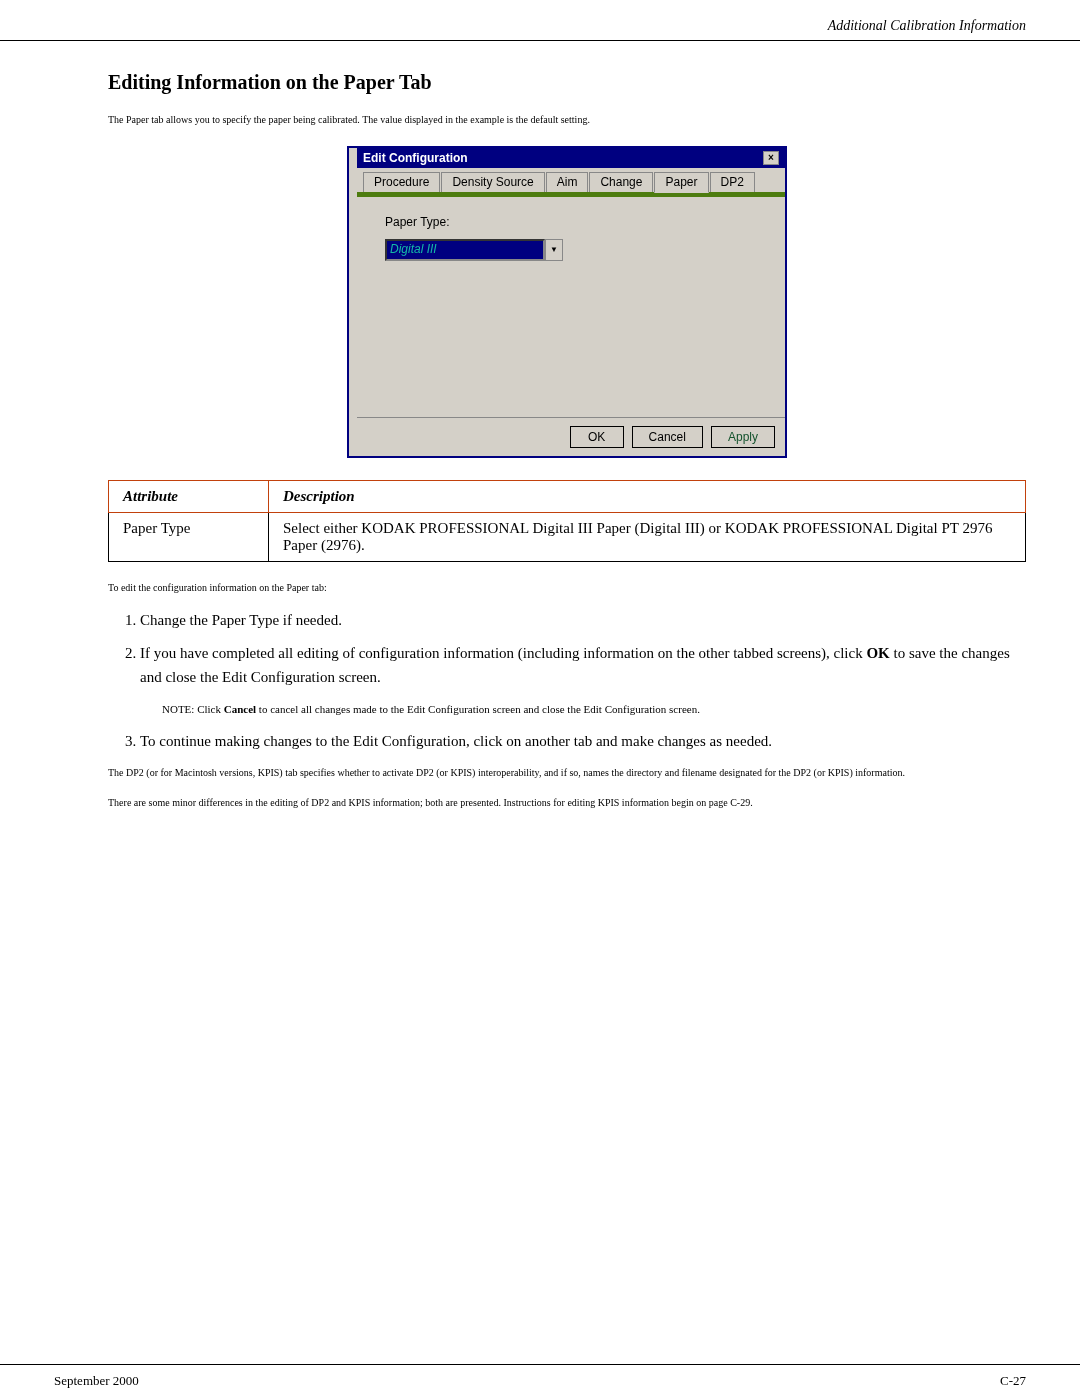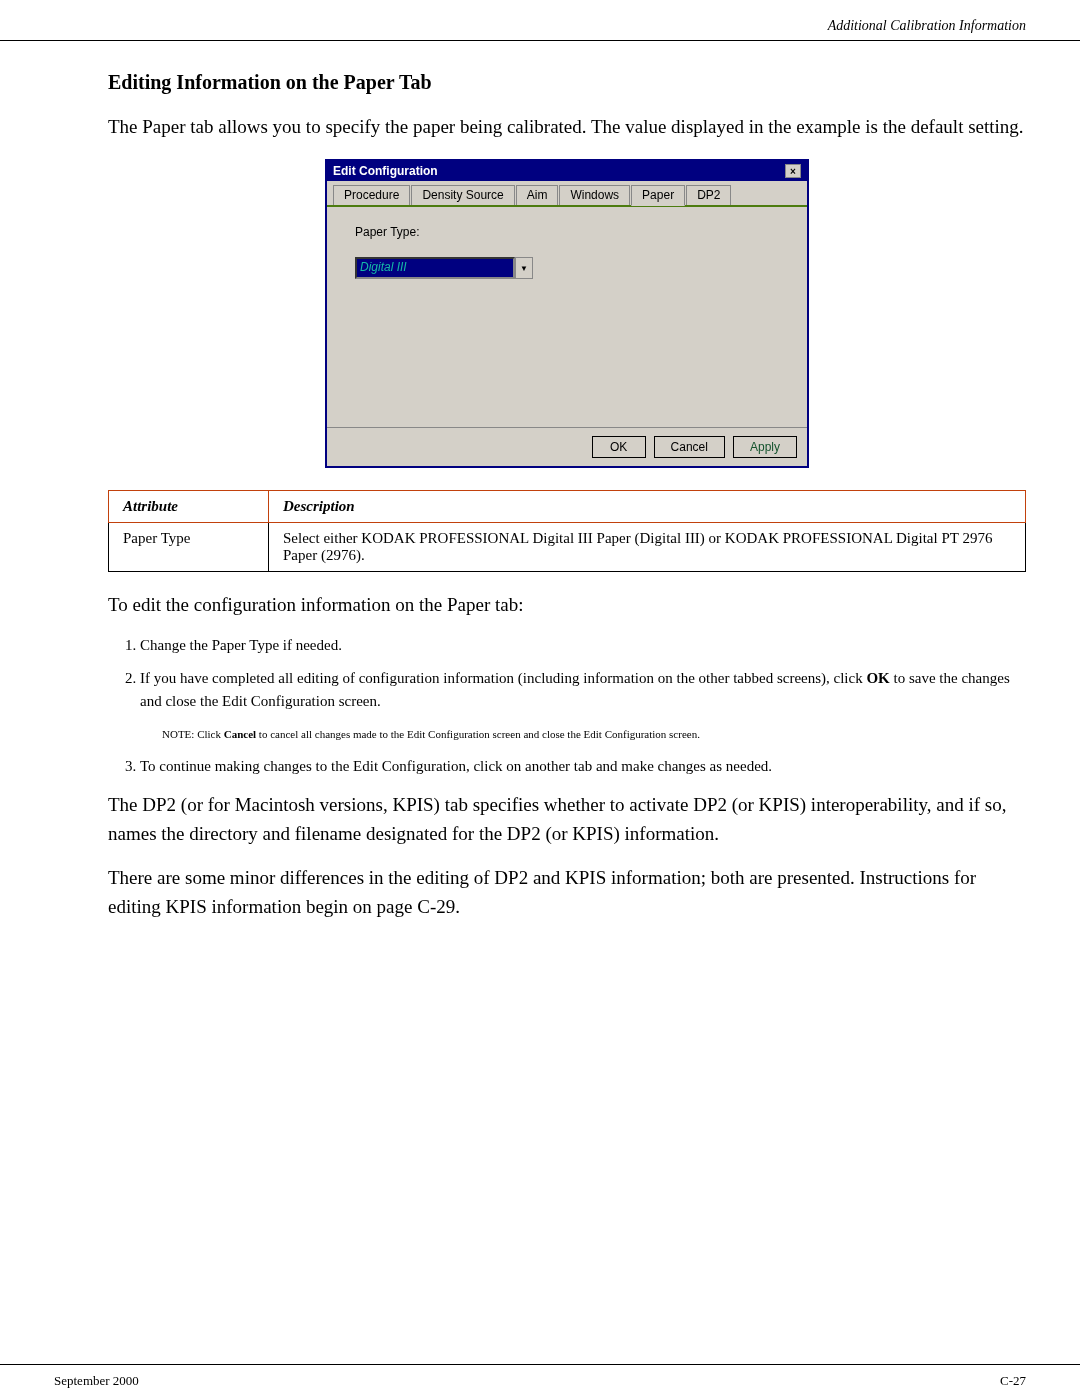"The Paper tab allows you" .body-para { font-size: 19px -> 10px }
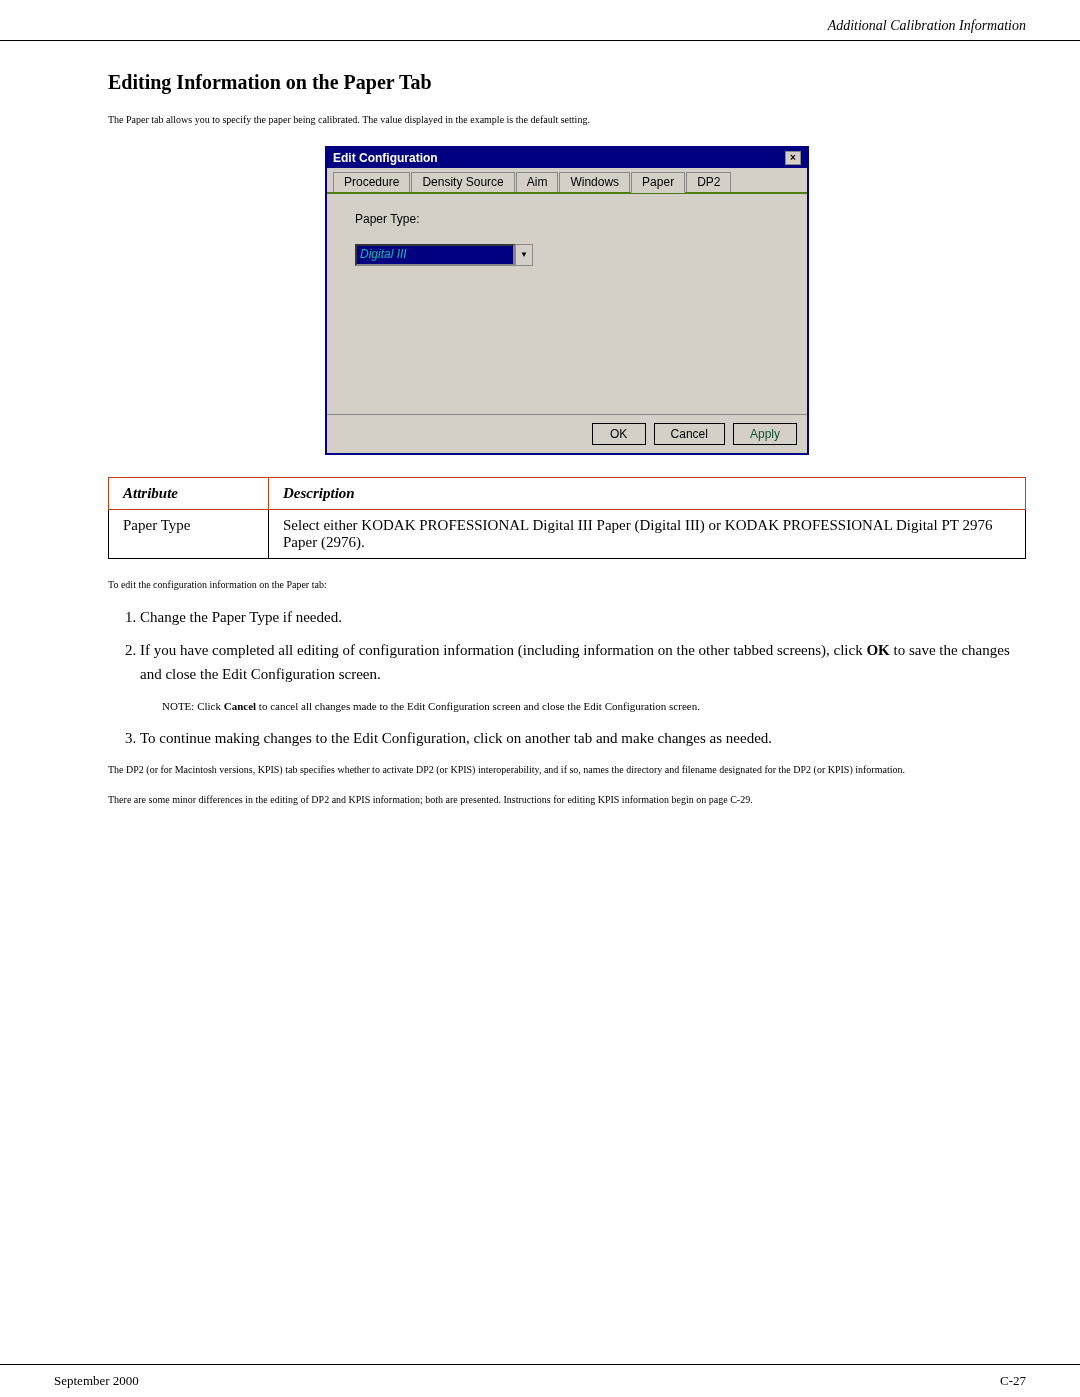"Edit Configuration" .dialog-box { padding-left: none -> 8px; width: 484px -> 440px }
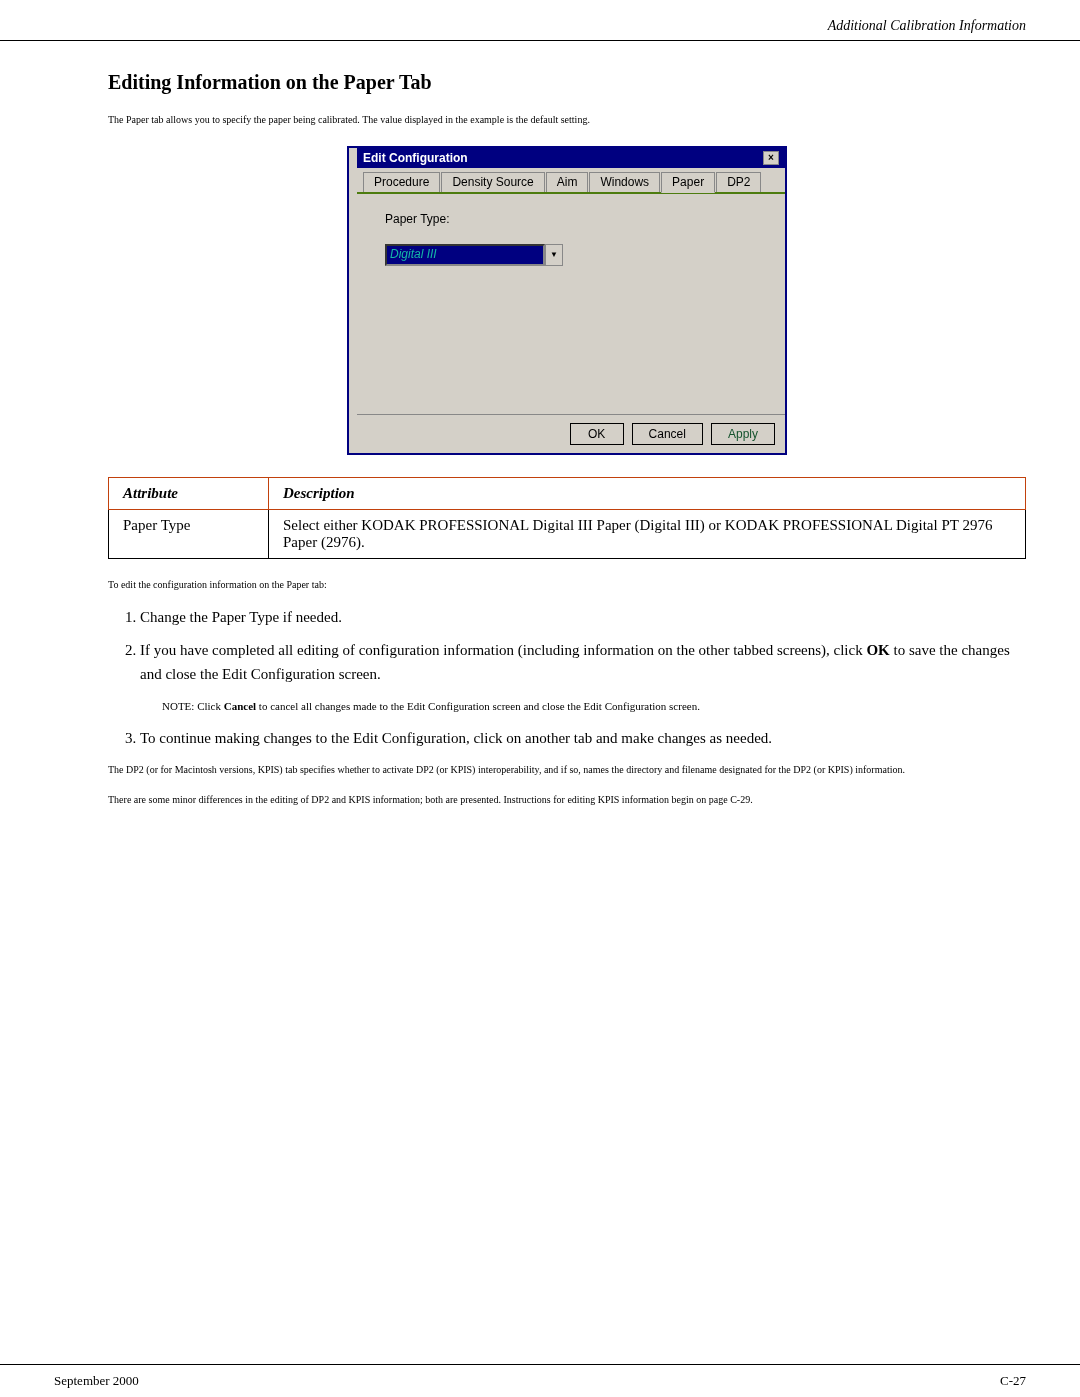"Procedure" .dialog-tabs { border-bottom: 2px solid #4d7c0f -> 5px solid #4d7c0f }
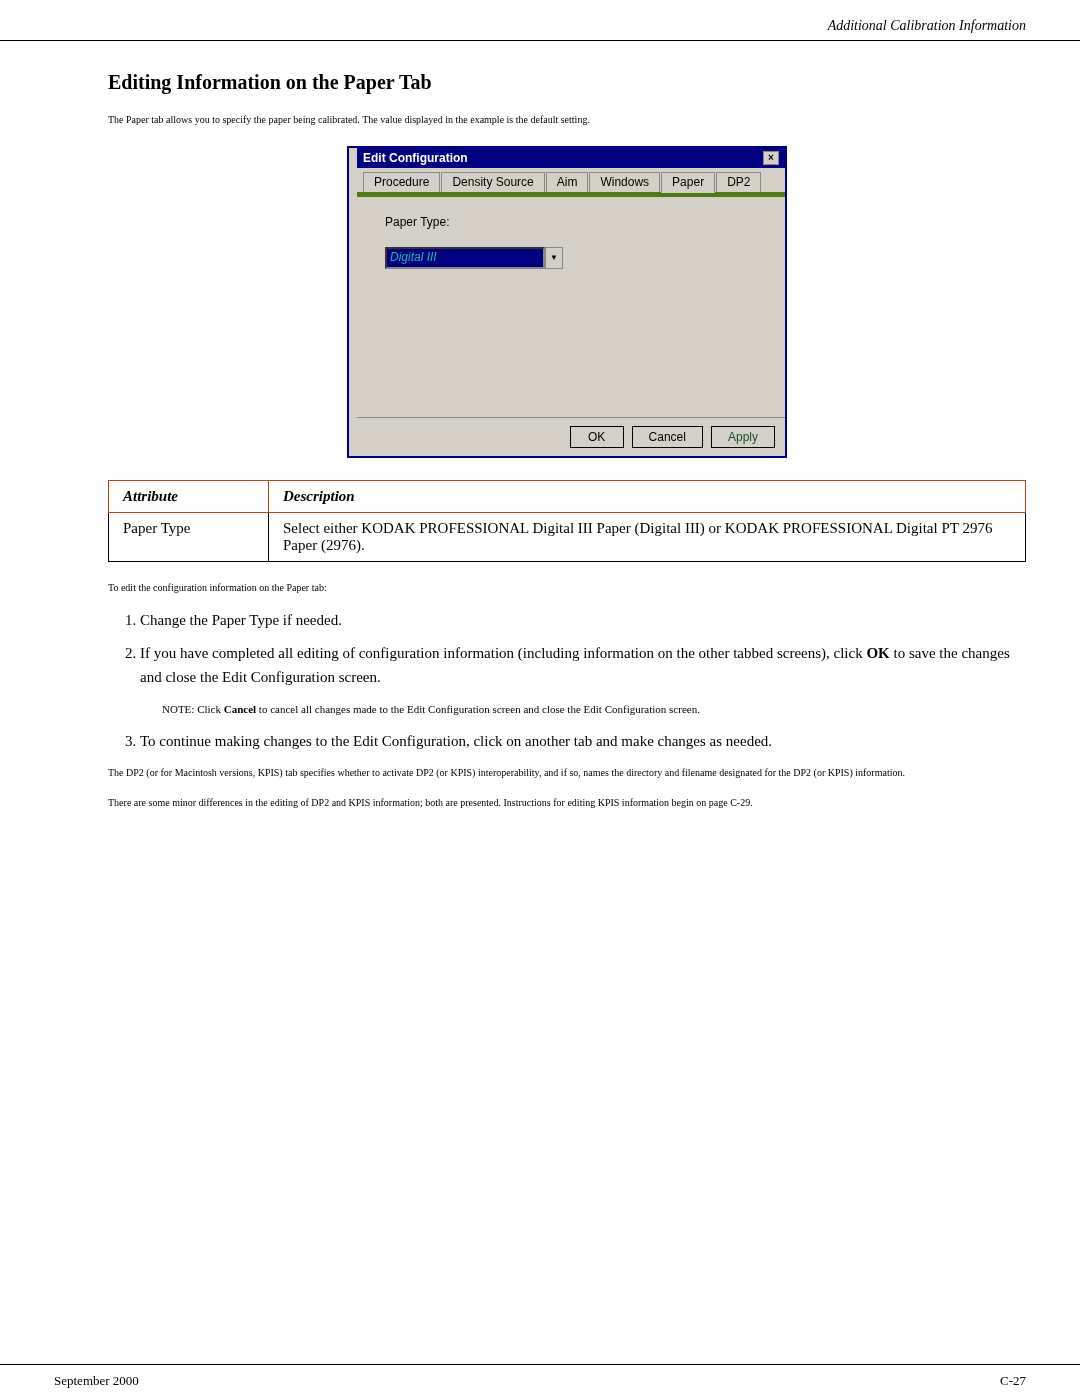"Windows" span { text: Windows -> Change }
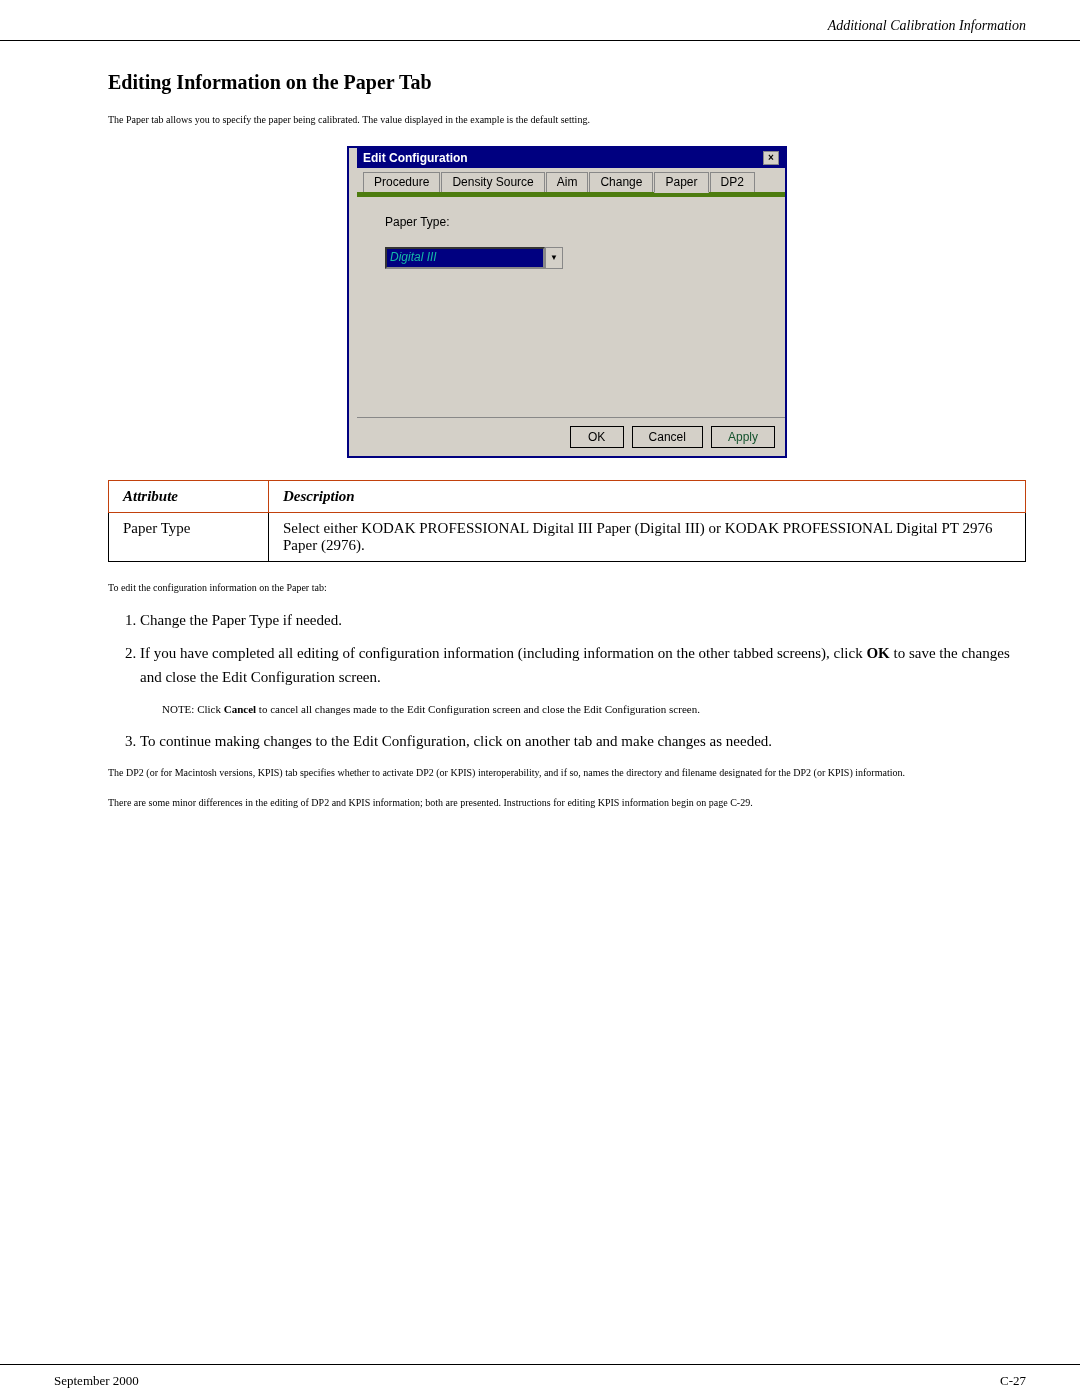"Paper Type:" .dialog-field-label { margin-bottom: 18px -> 10px }
